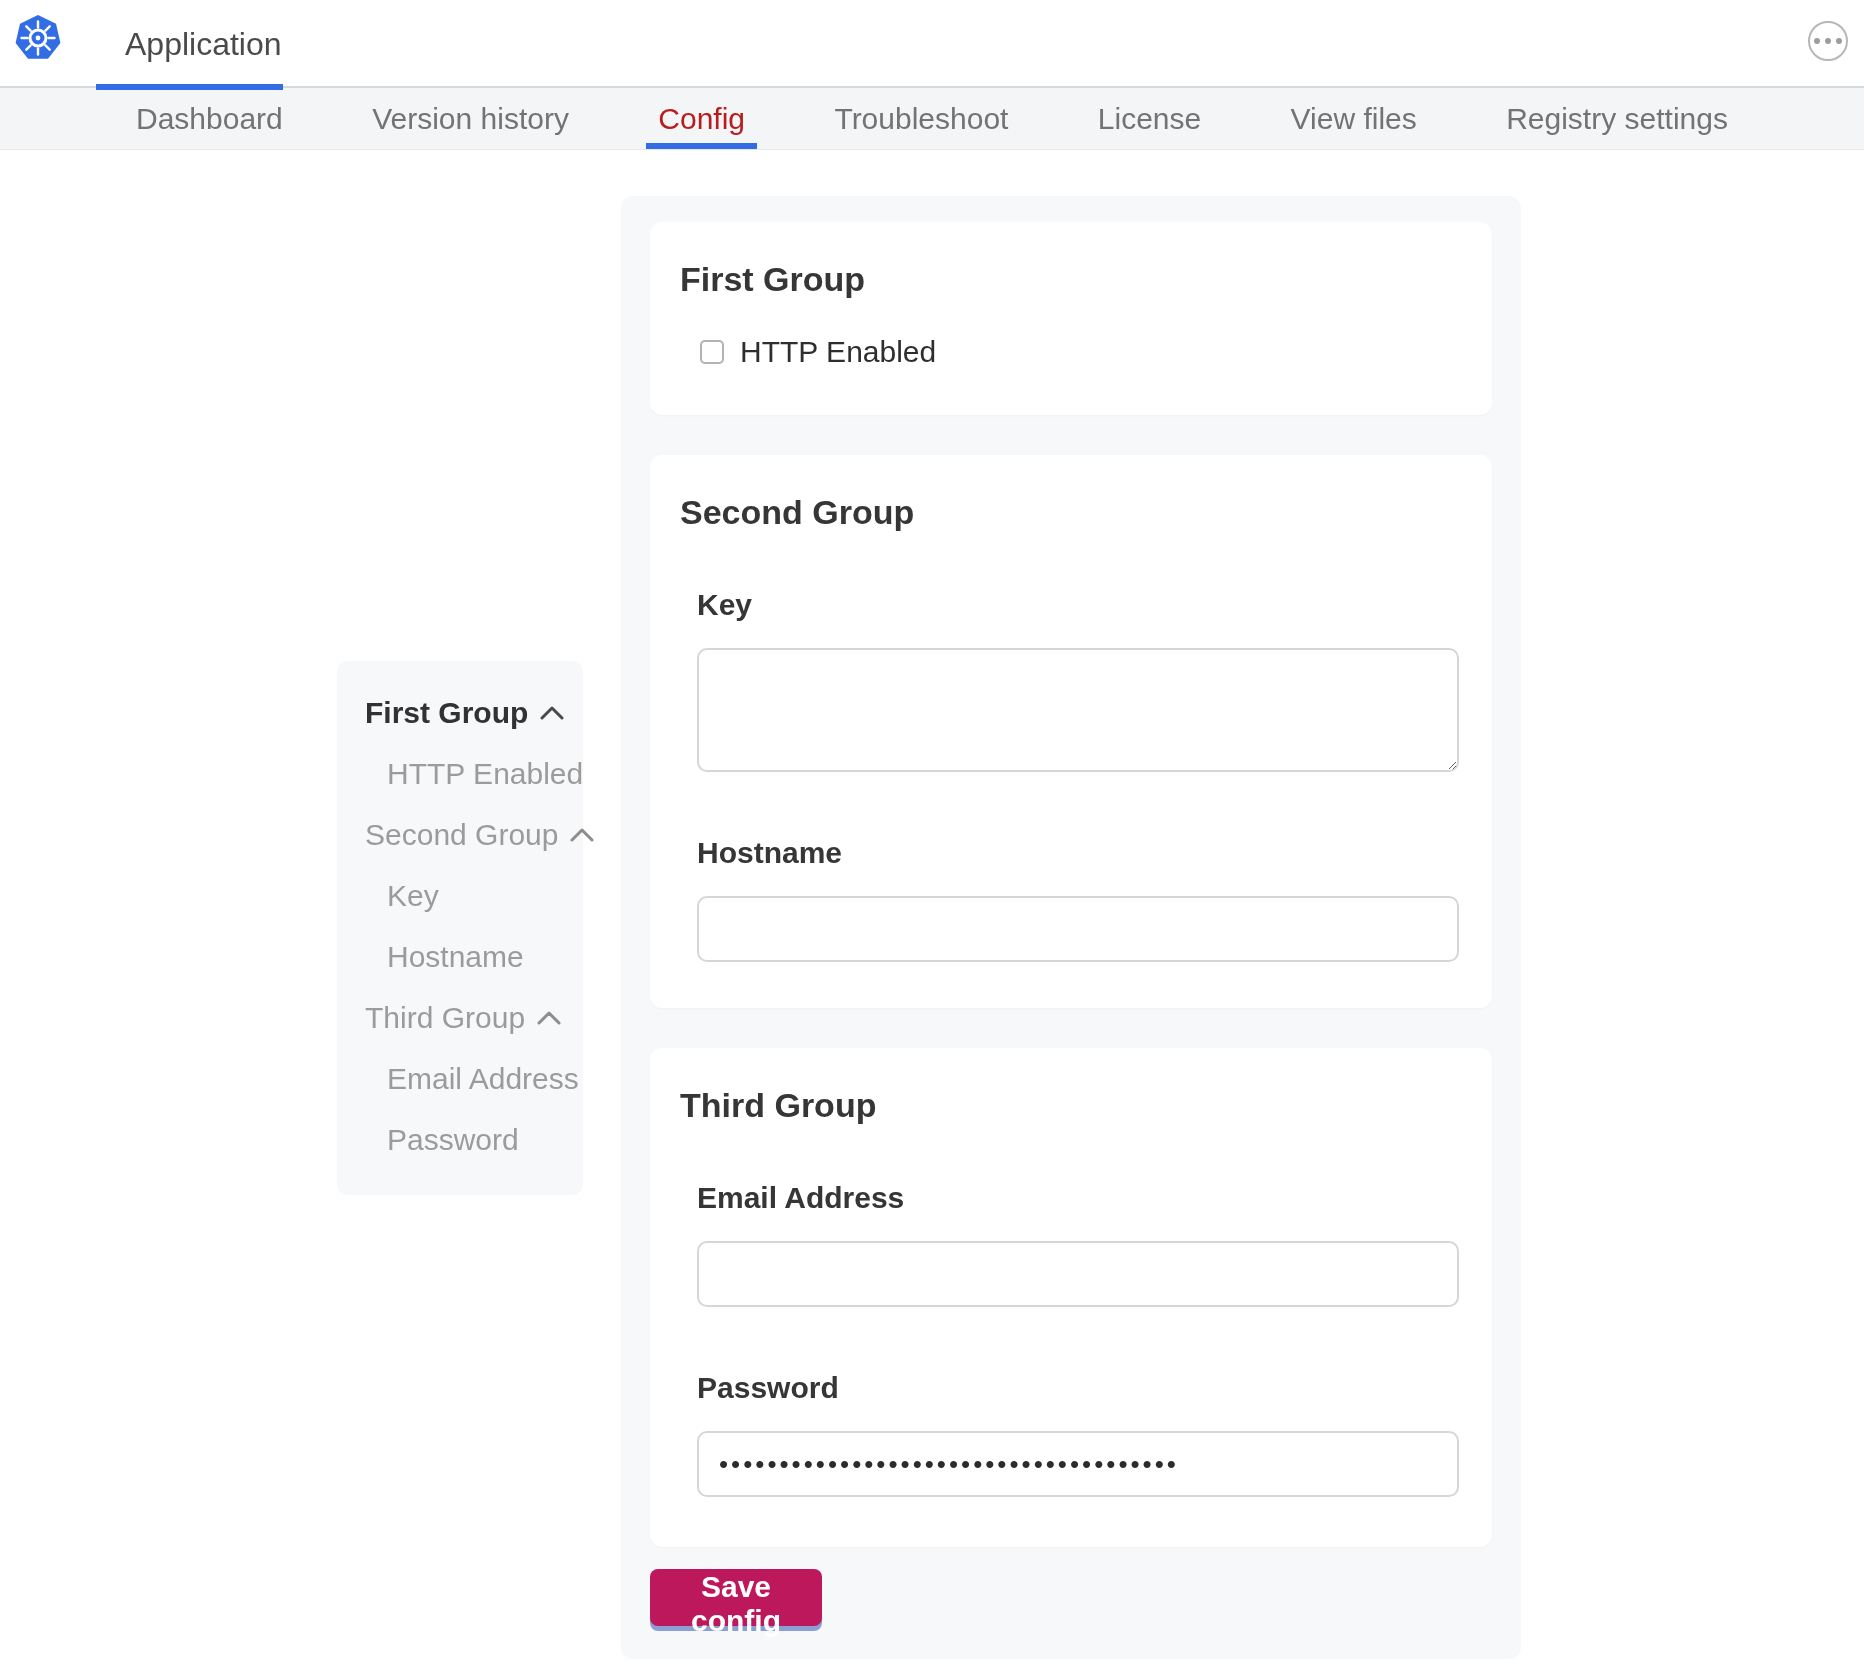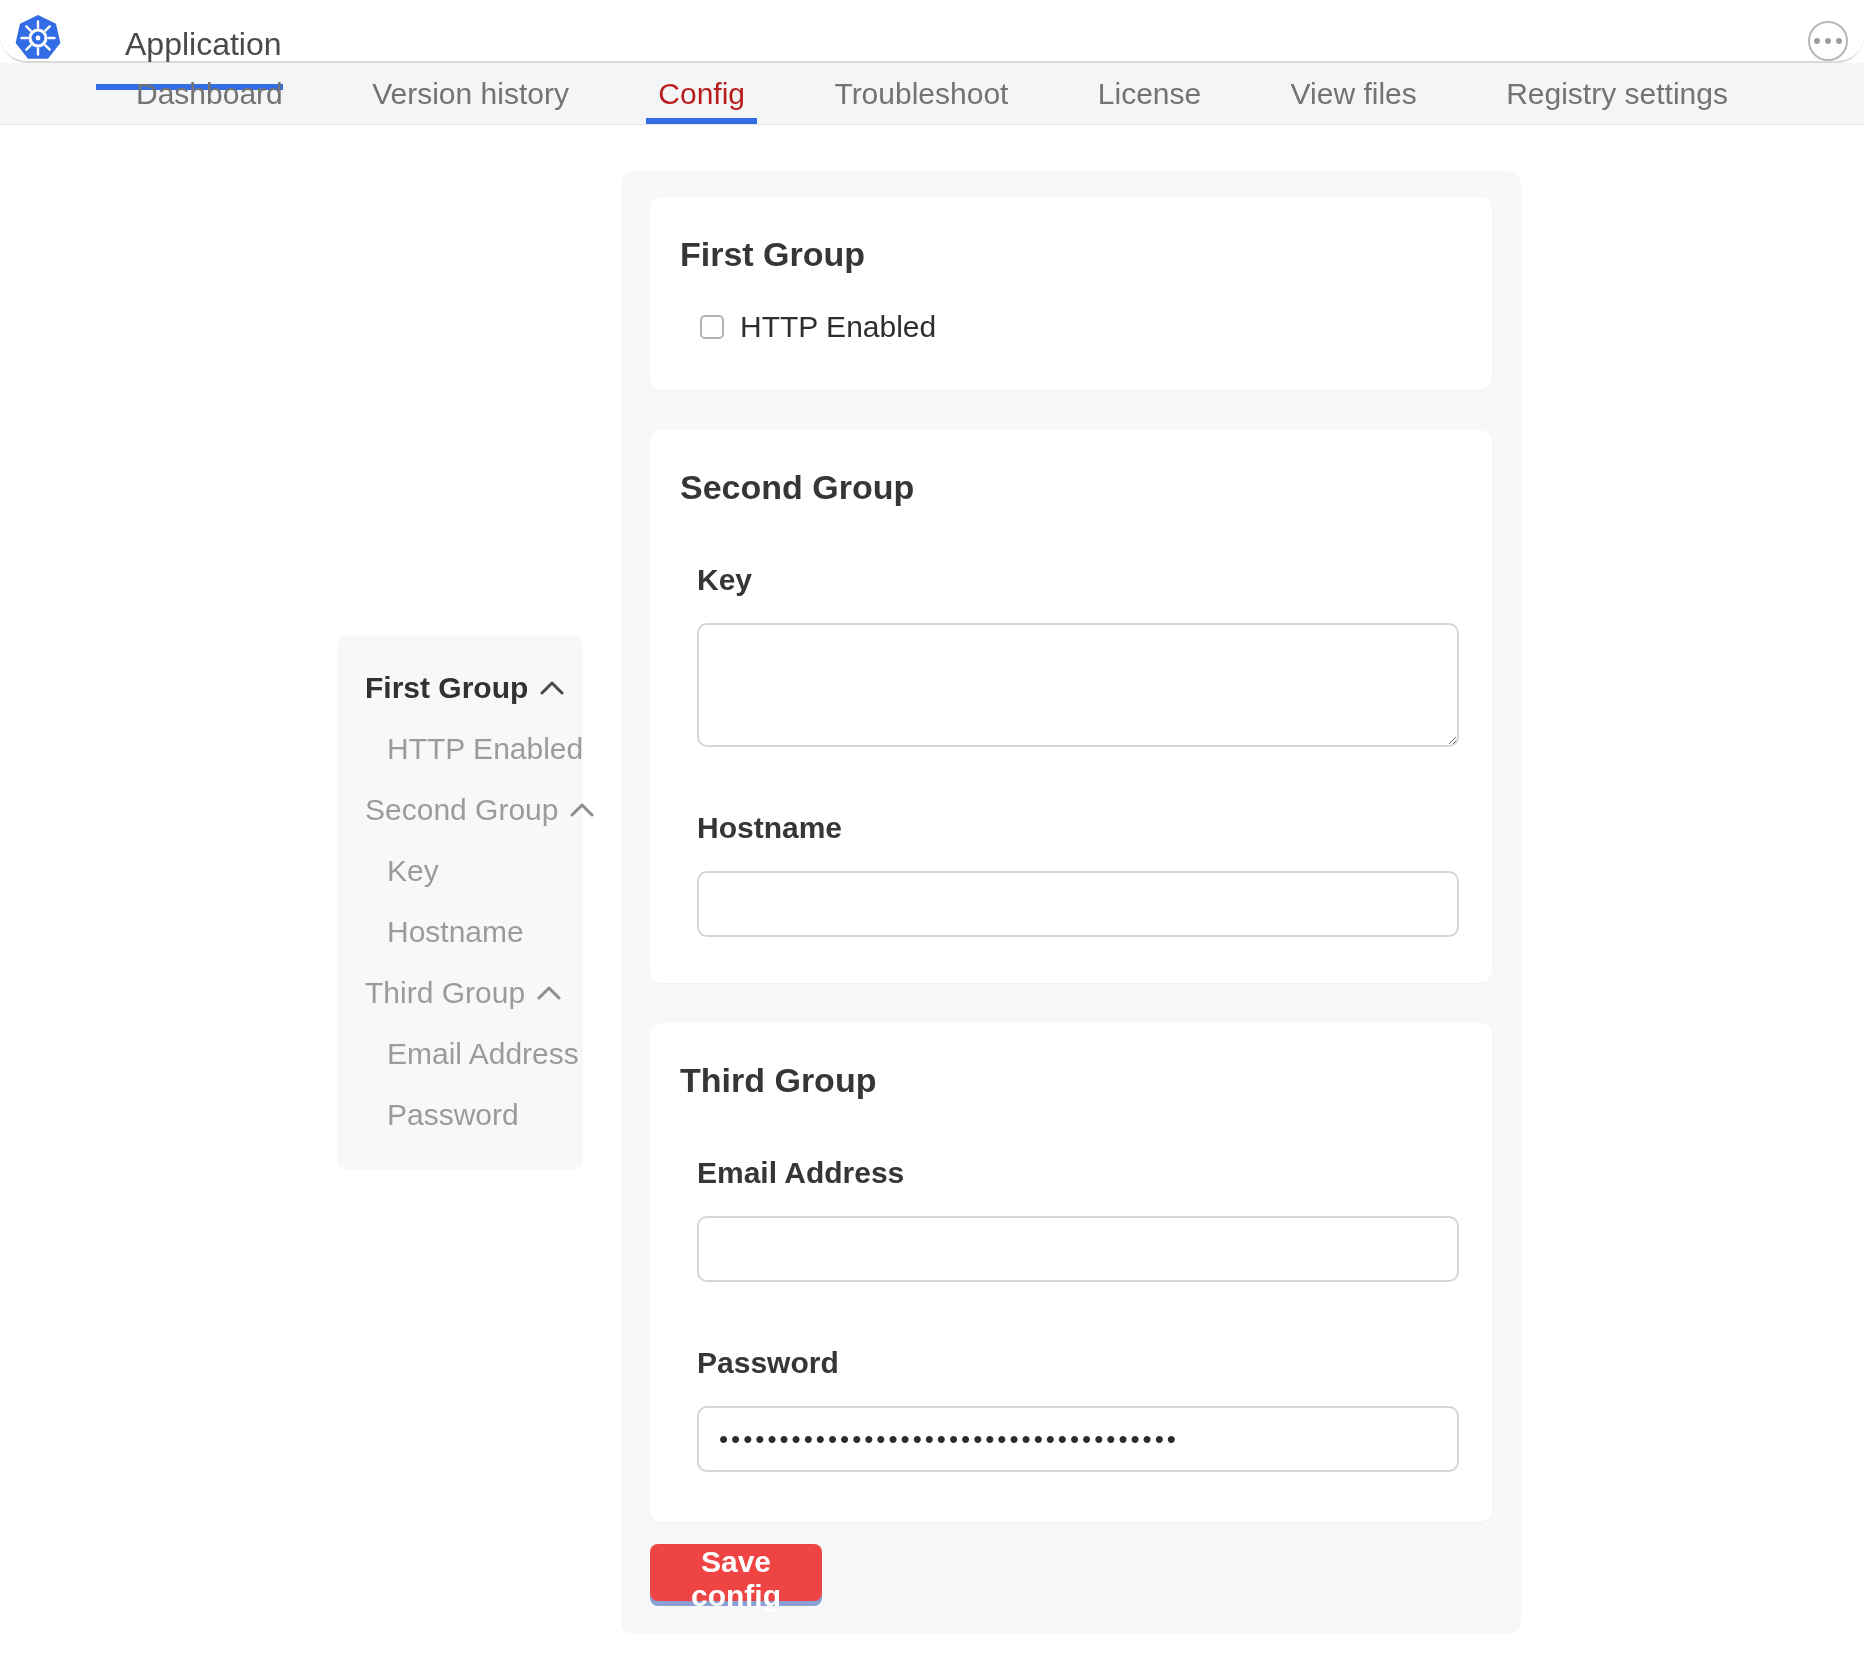"Application" .header { border-radius: 27px -> none; height: 63px -> 88px }
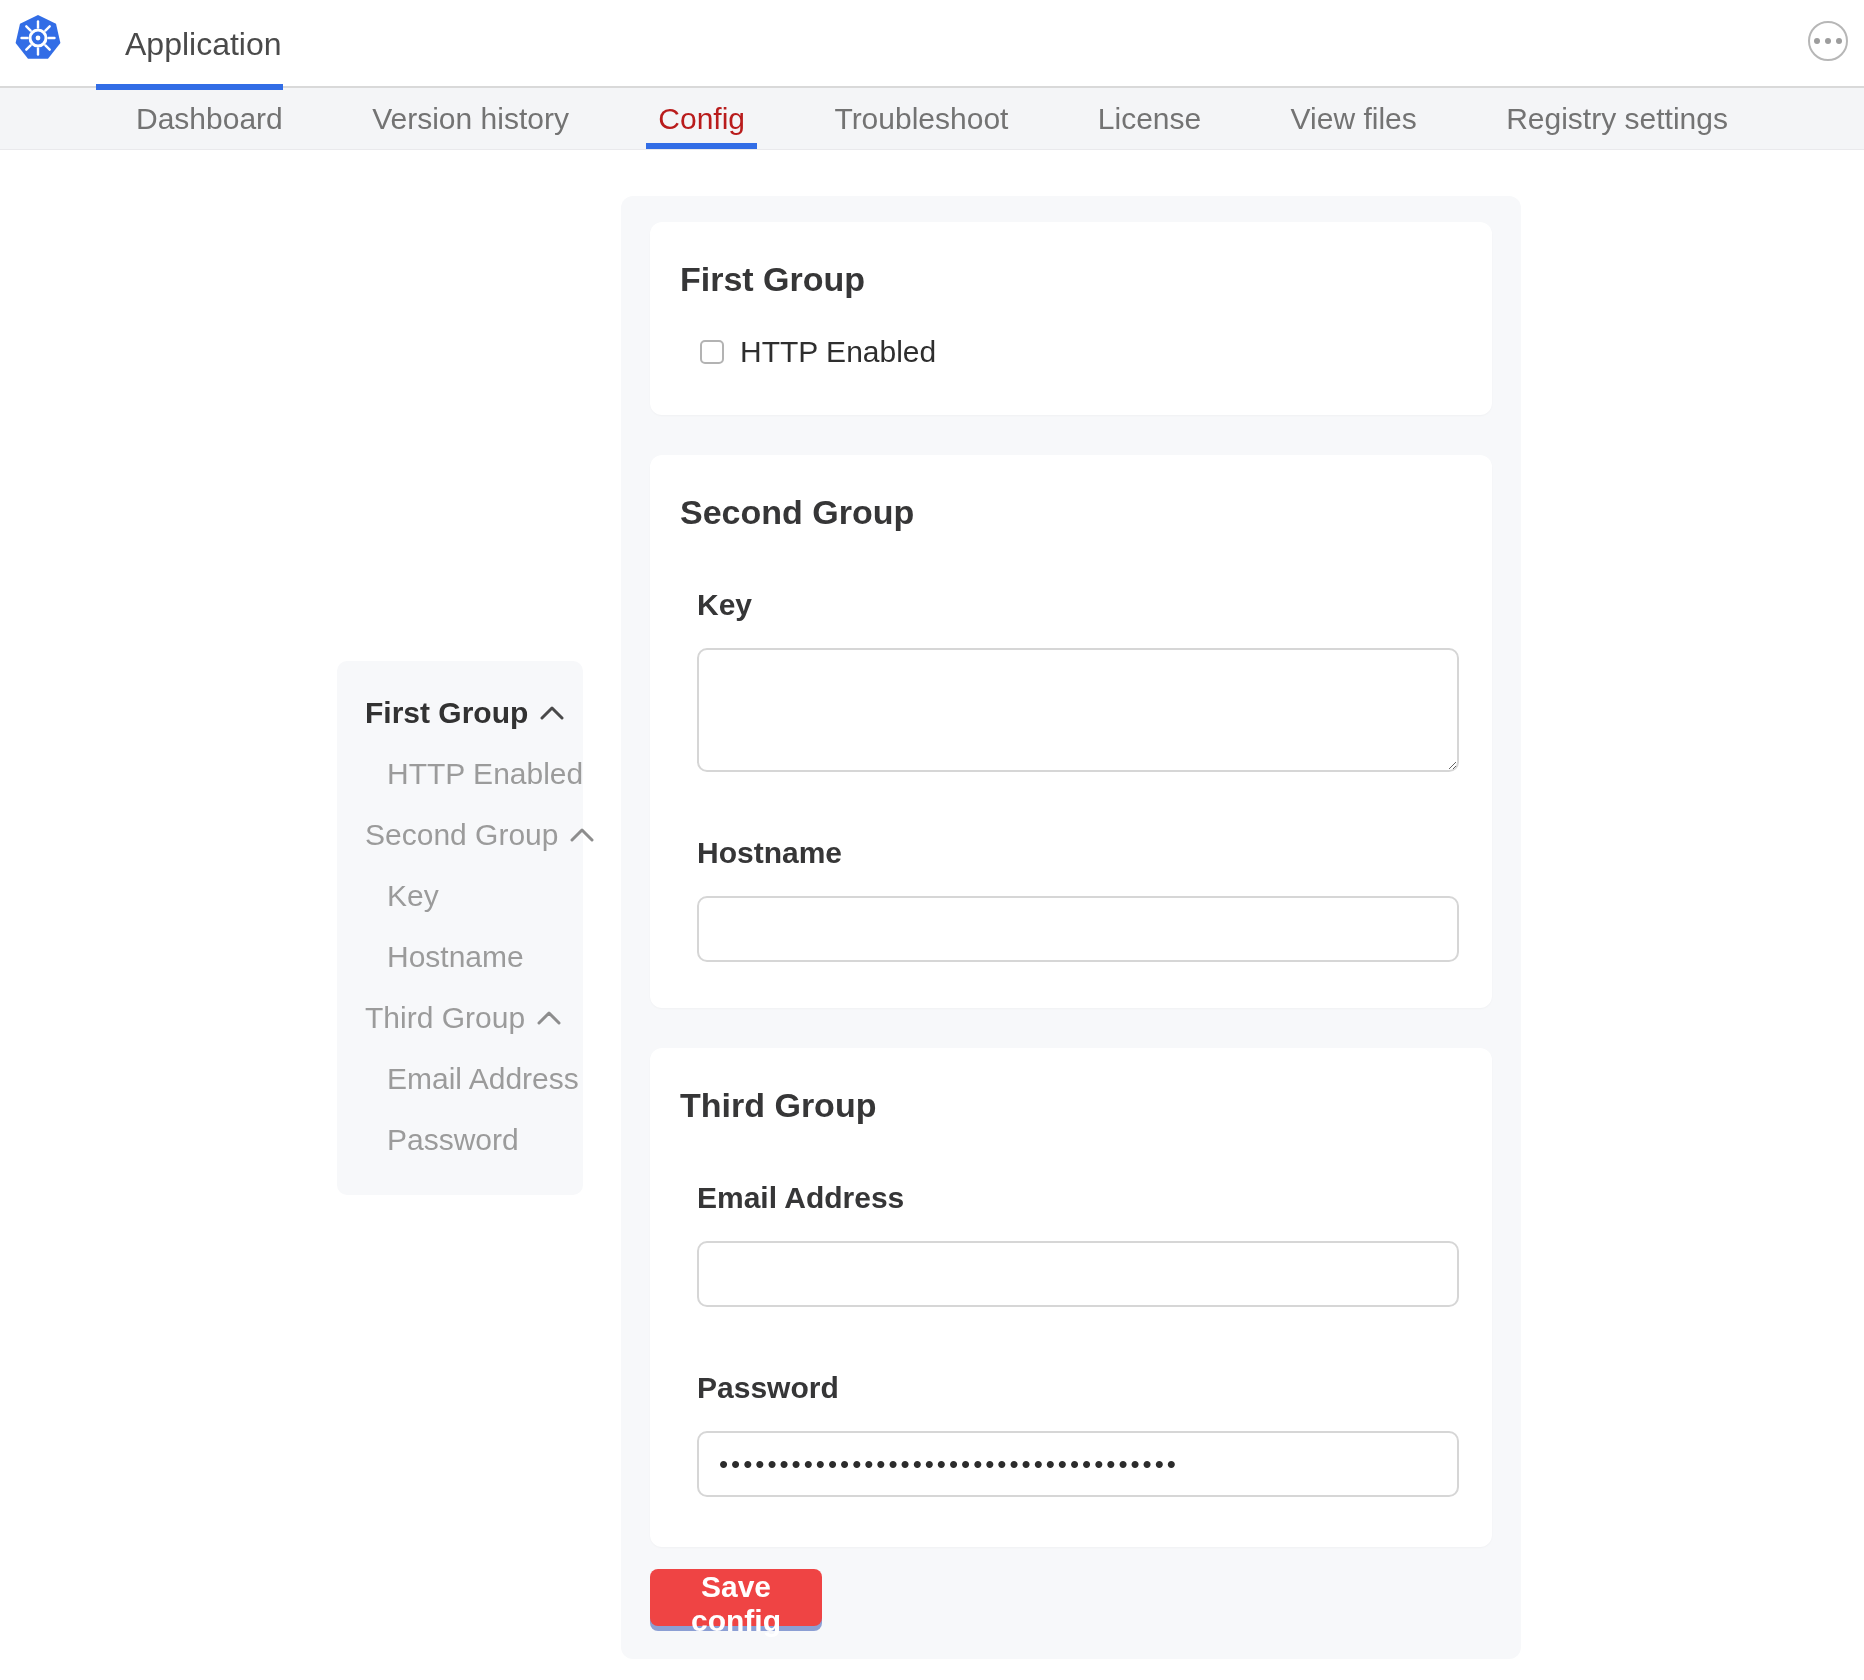"Save config" .save-btn { background: #ef4444 -> #be185d }
